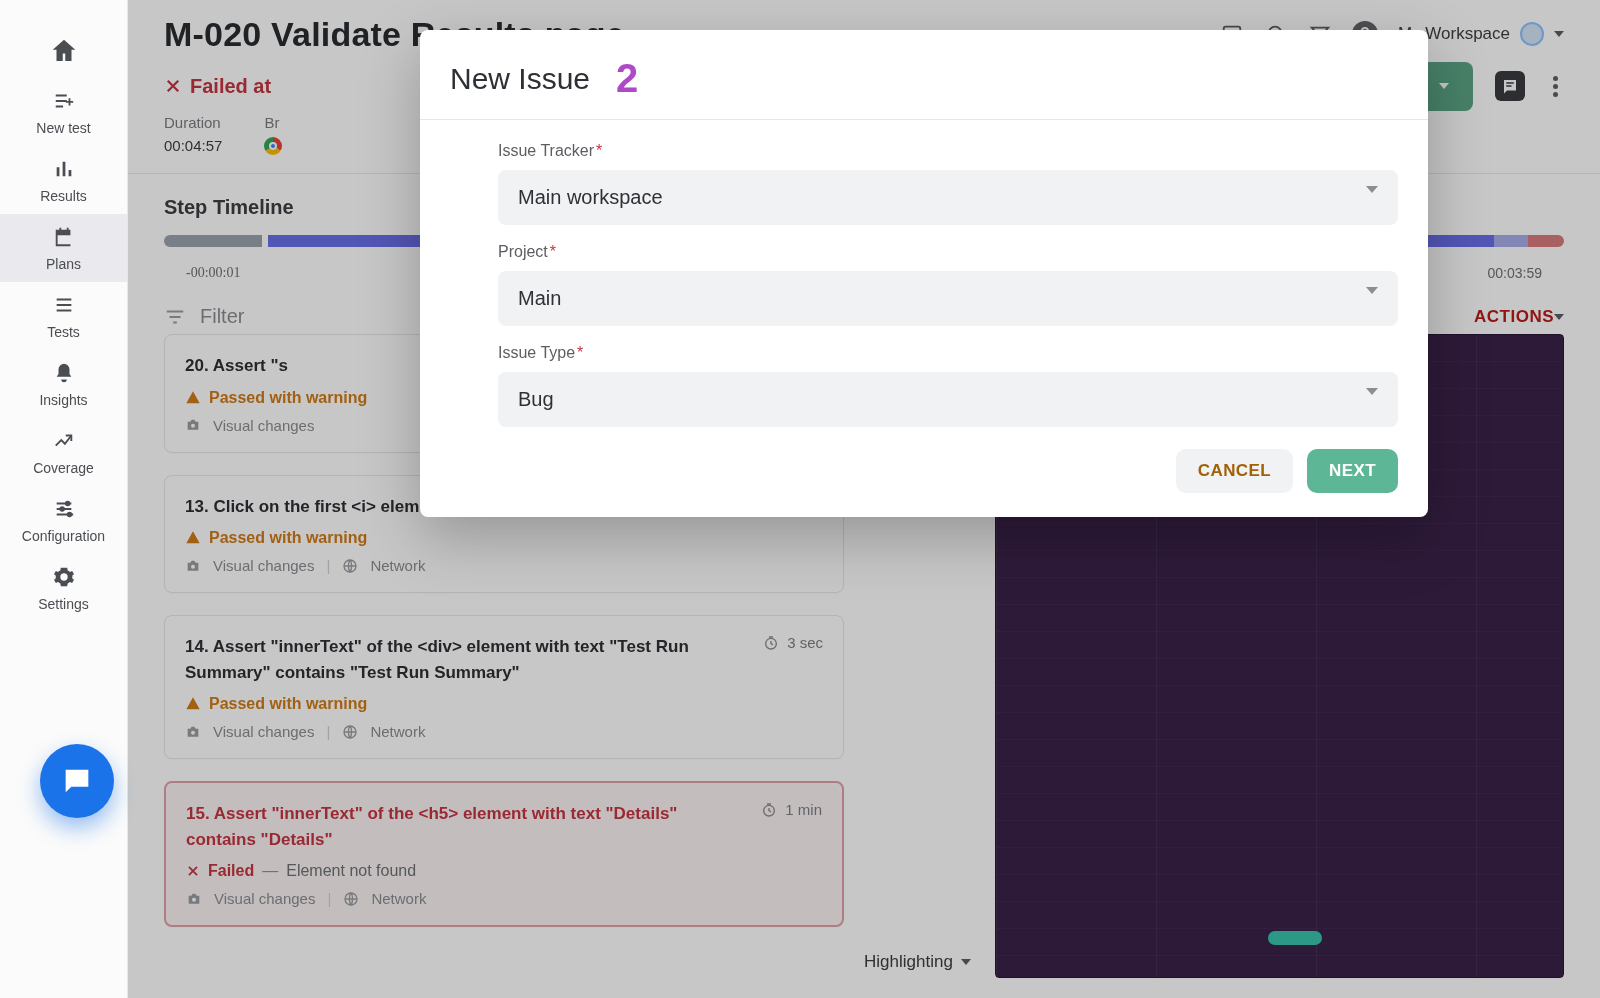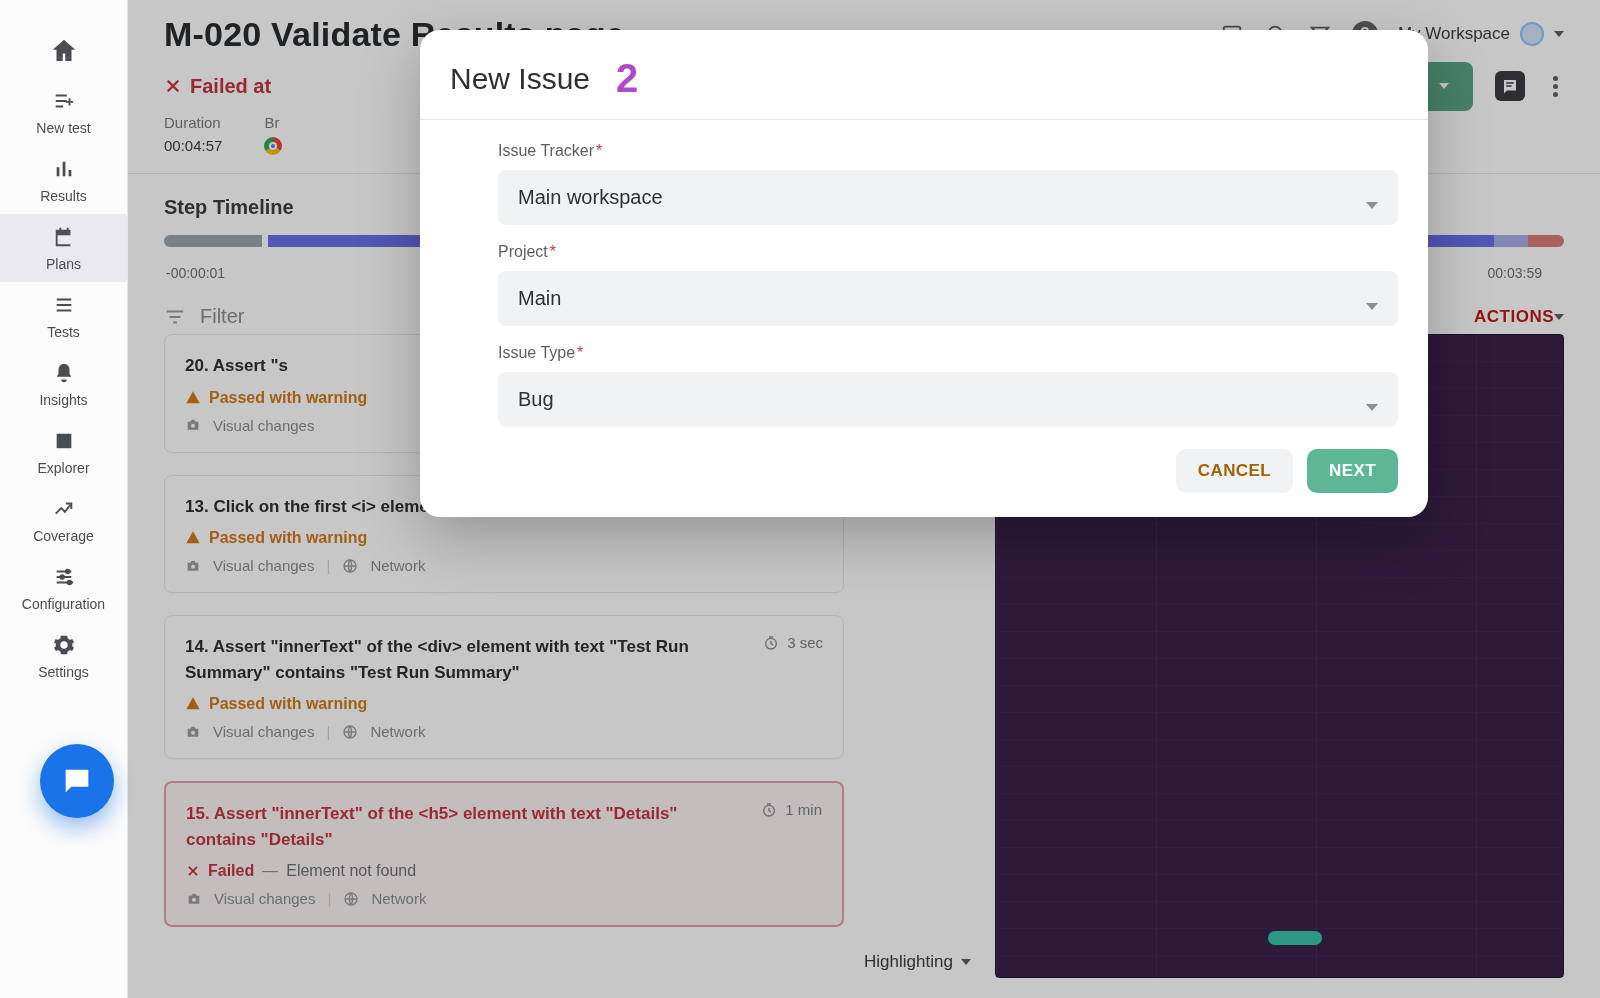"New Issue" .modal { border-radius: 20px -> 8px }
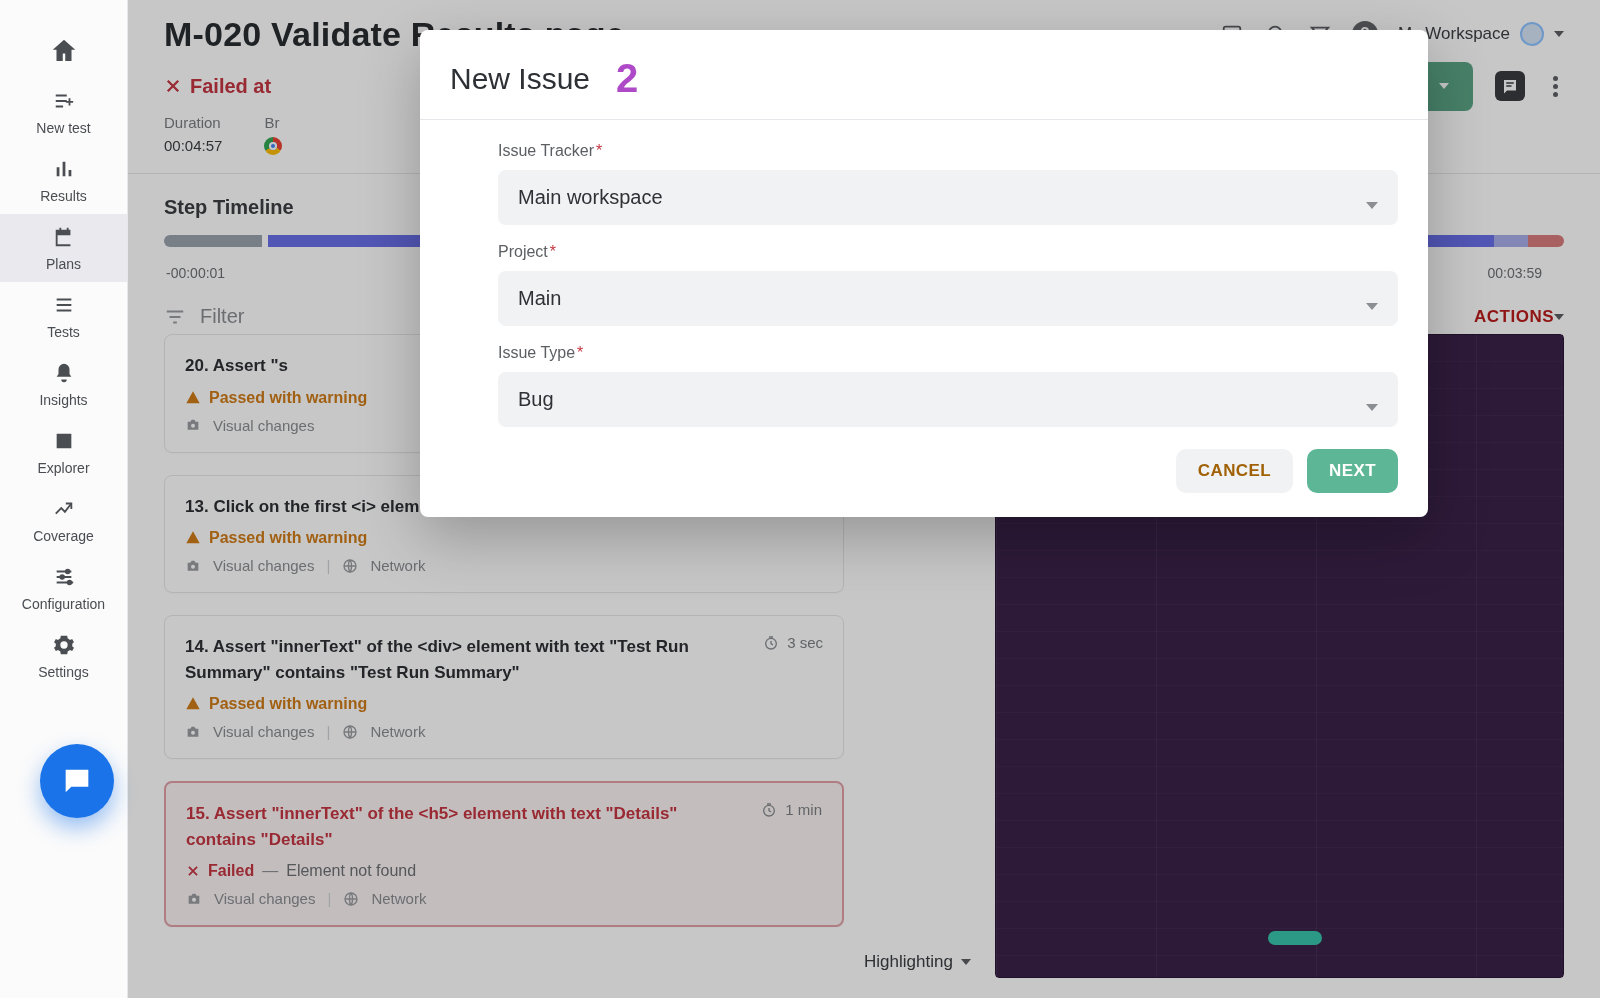"Main workspace" .select { align-items: flex-end -> flex-start }
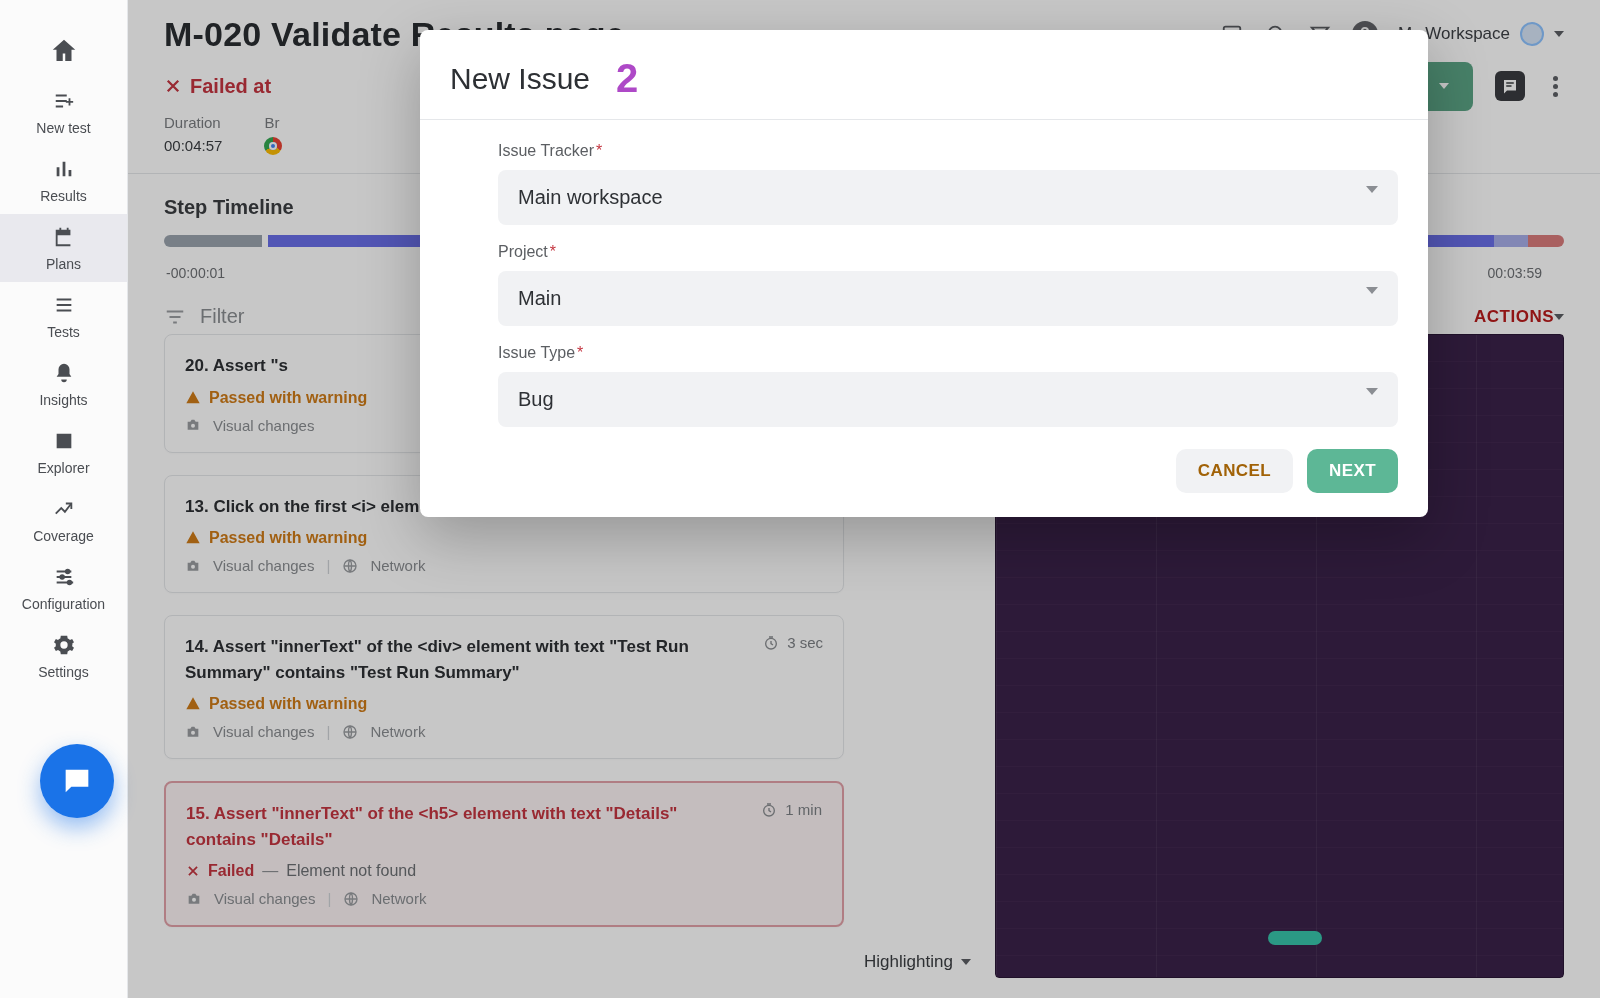"-00:00:01" .tl-labels span:first-child { font-family: none -> Liberation Serif, serif; margin-left: none -> 20px }
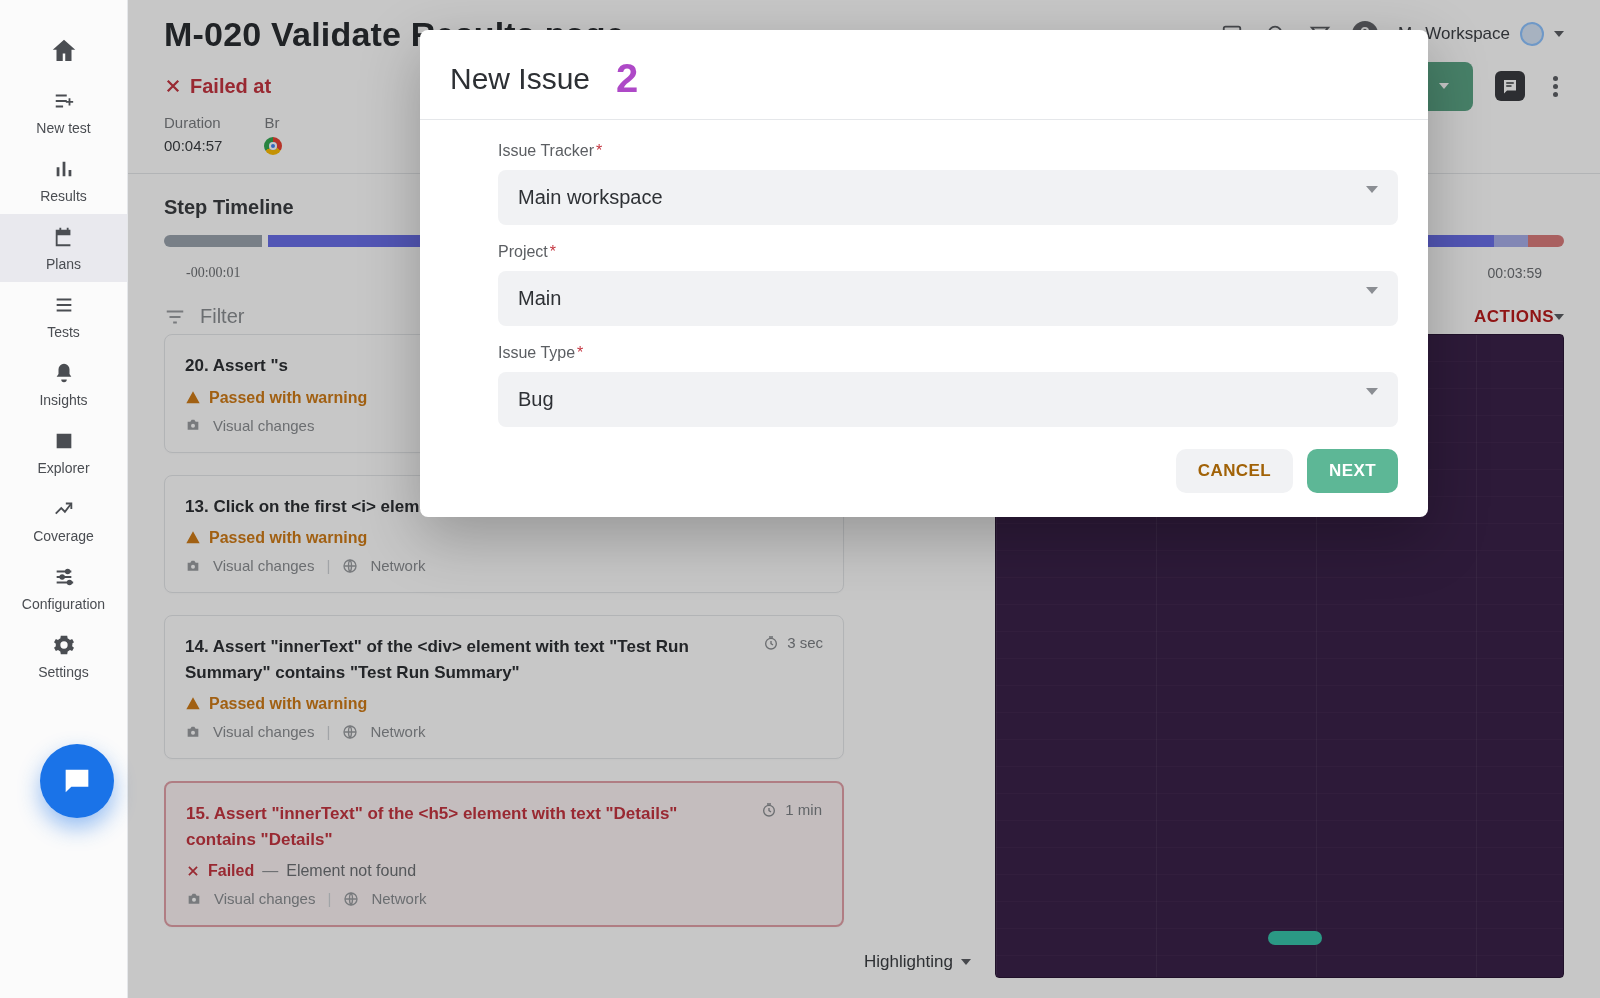"Explorer" div.side-item { html: <div> <span> <svg> <path></path> </svg> </span> <span>Explorer</span> </div> -> none }
